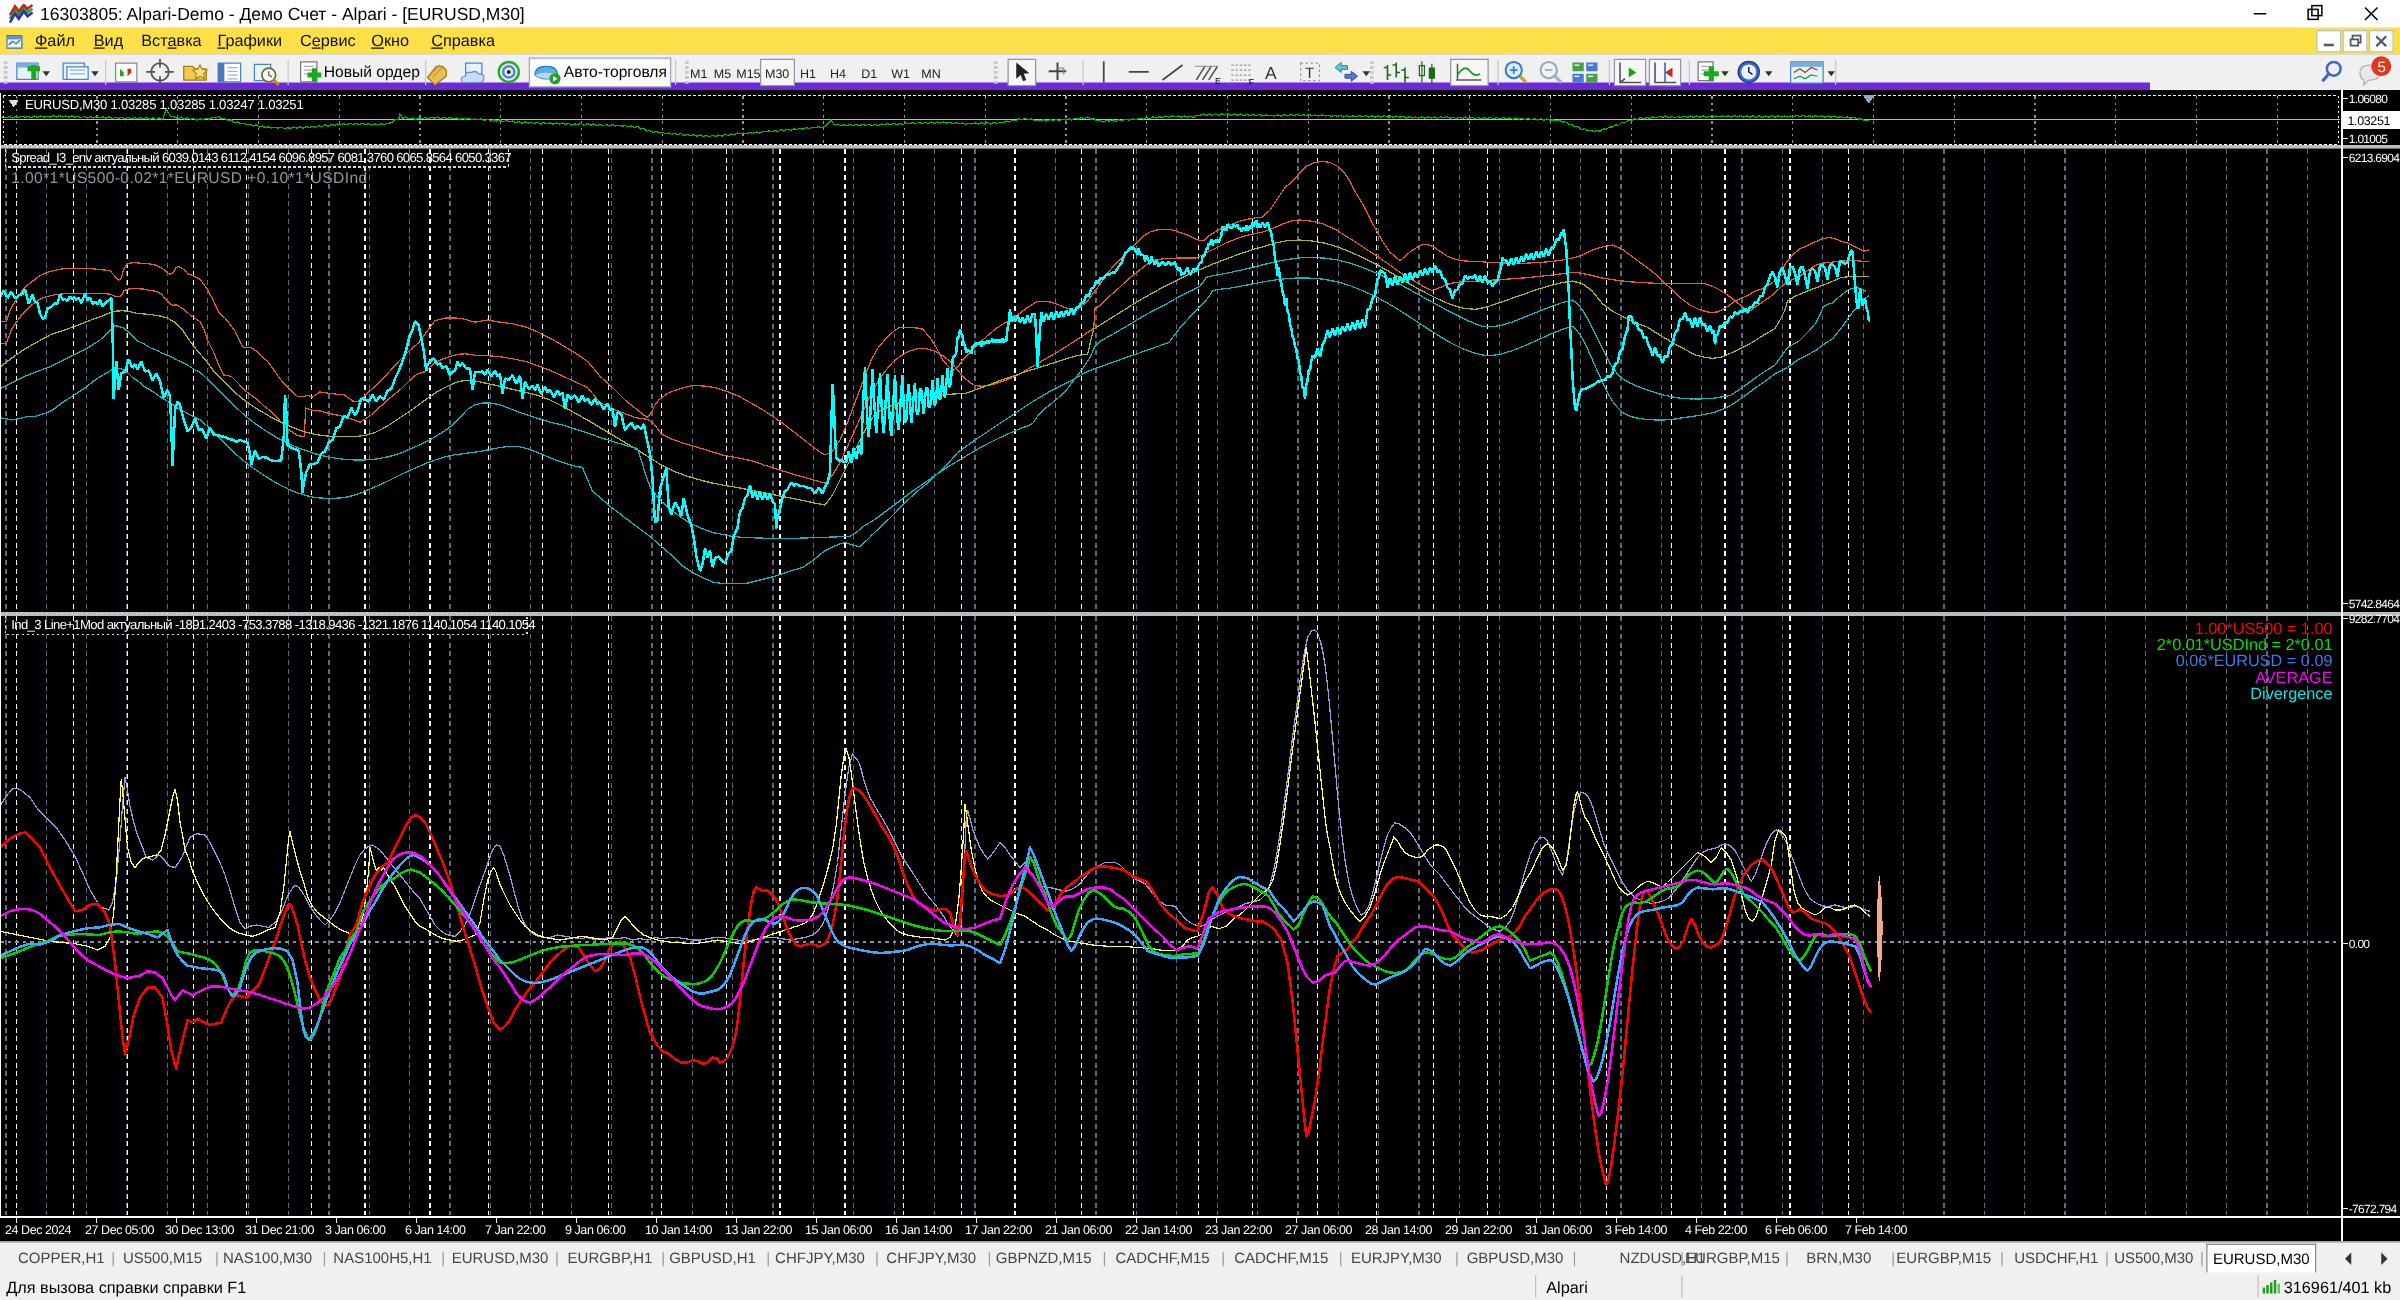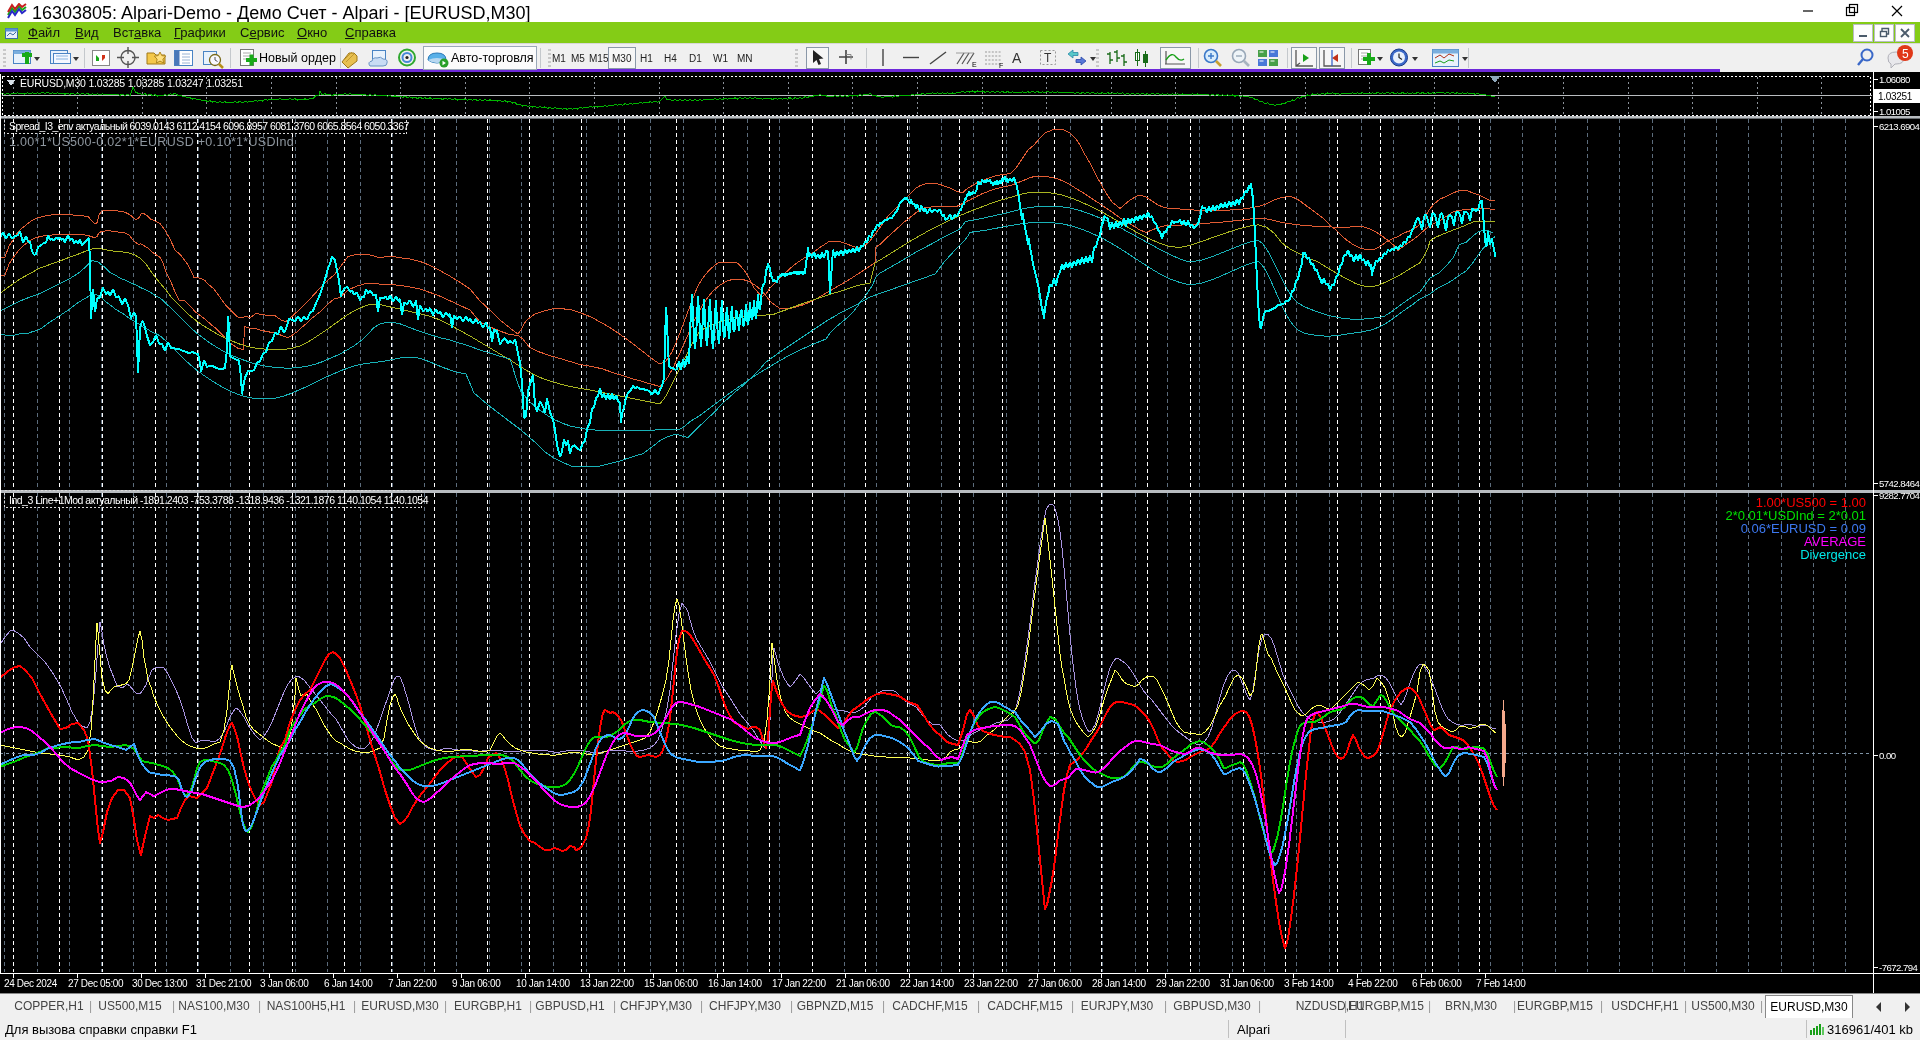"16303805: Alpari-Demo - Демо Счет" .titlebar { font-size: 18px -> 14px }
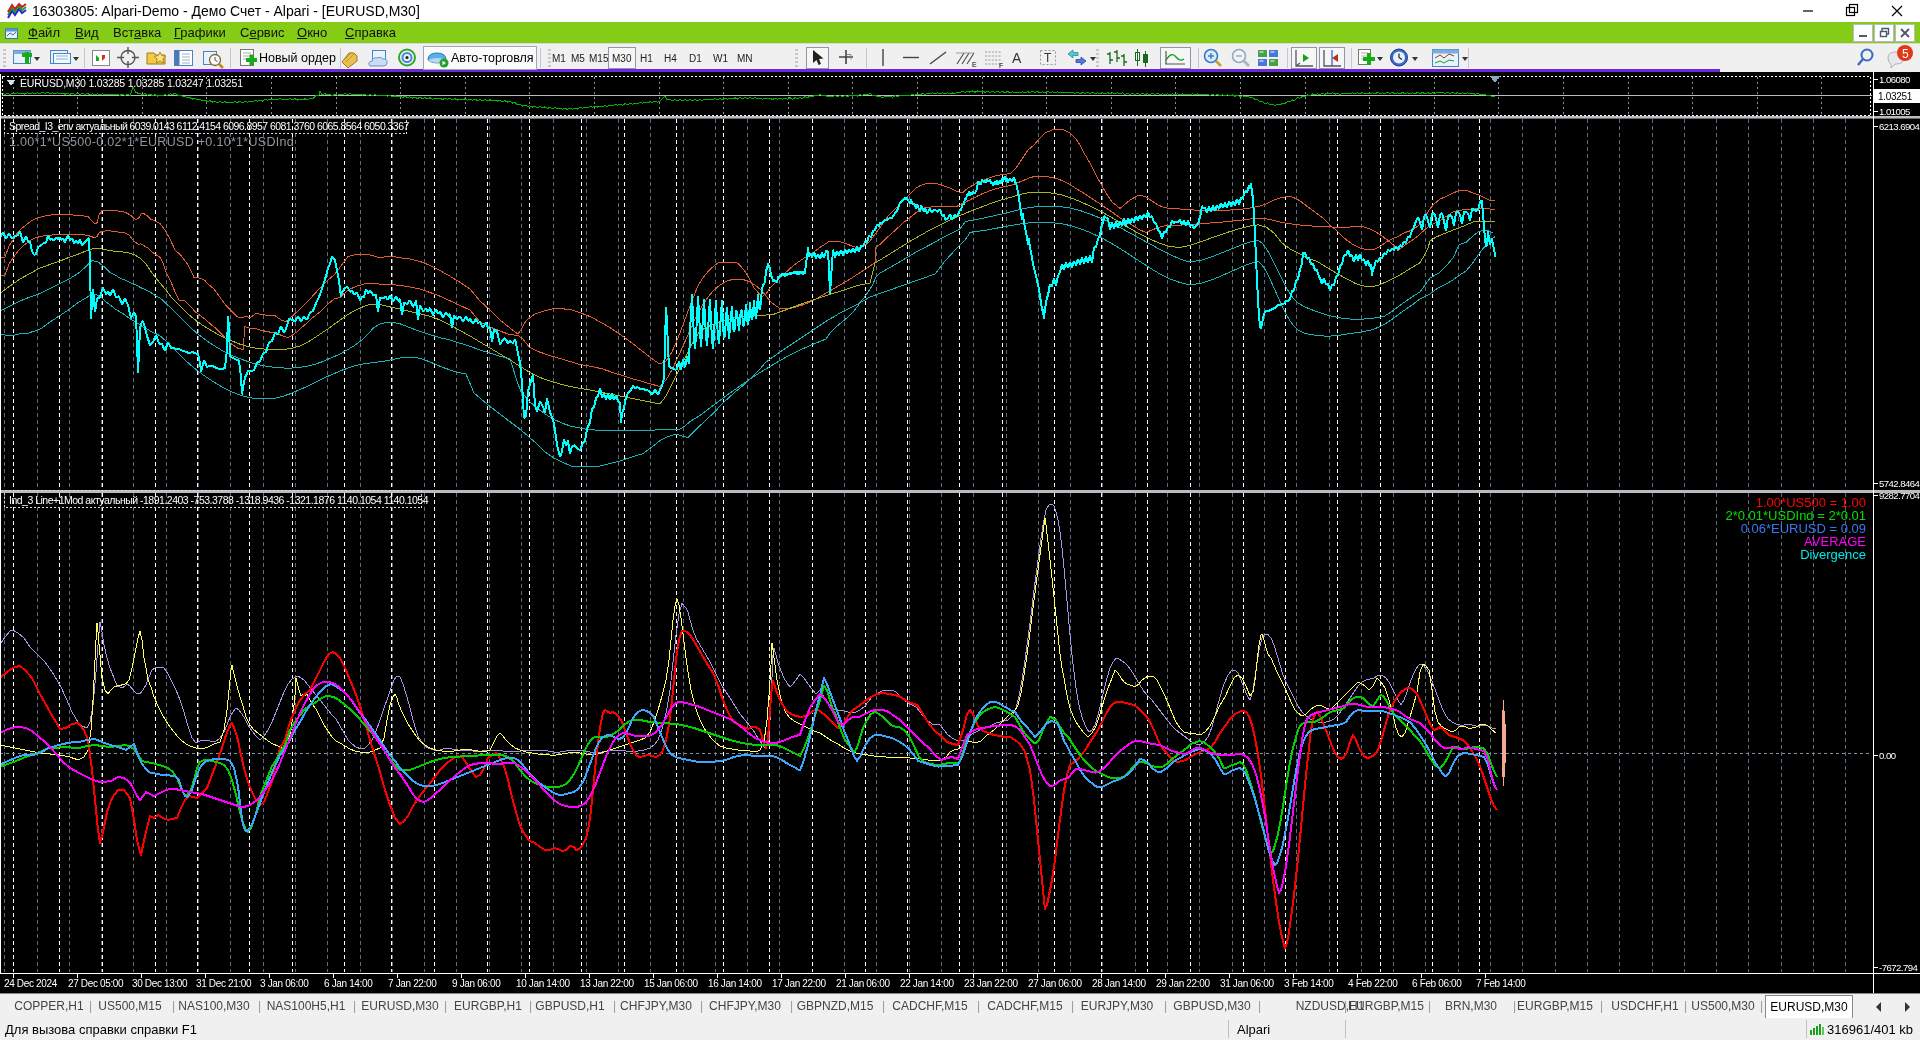"Файл" .menubar { background: #84cc16 -> #fde047 }
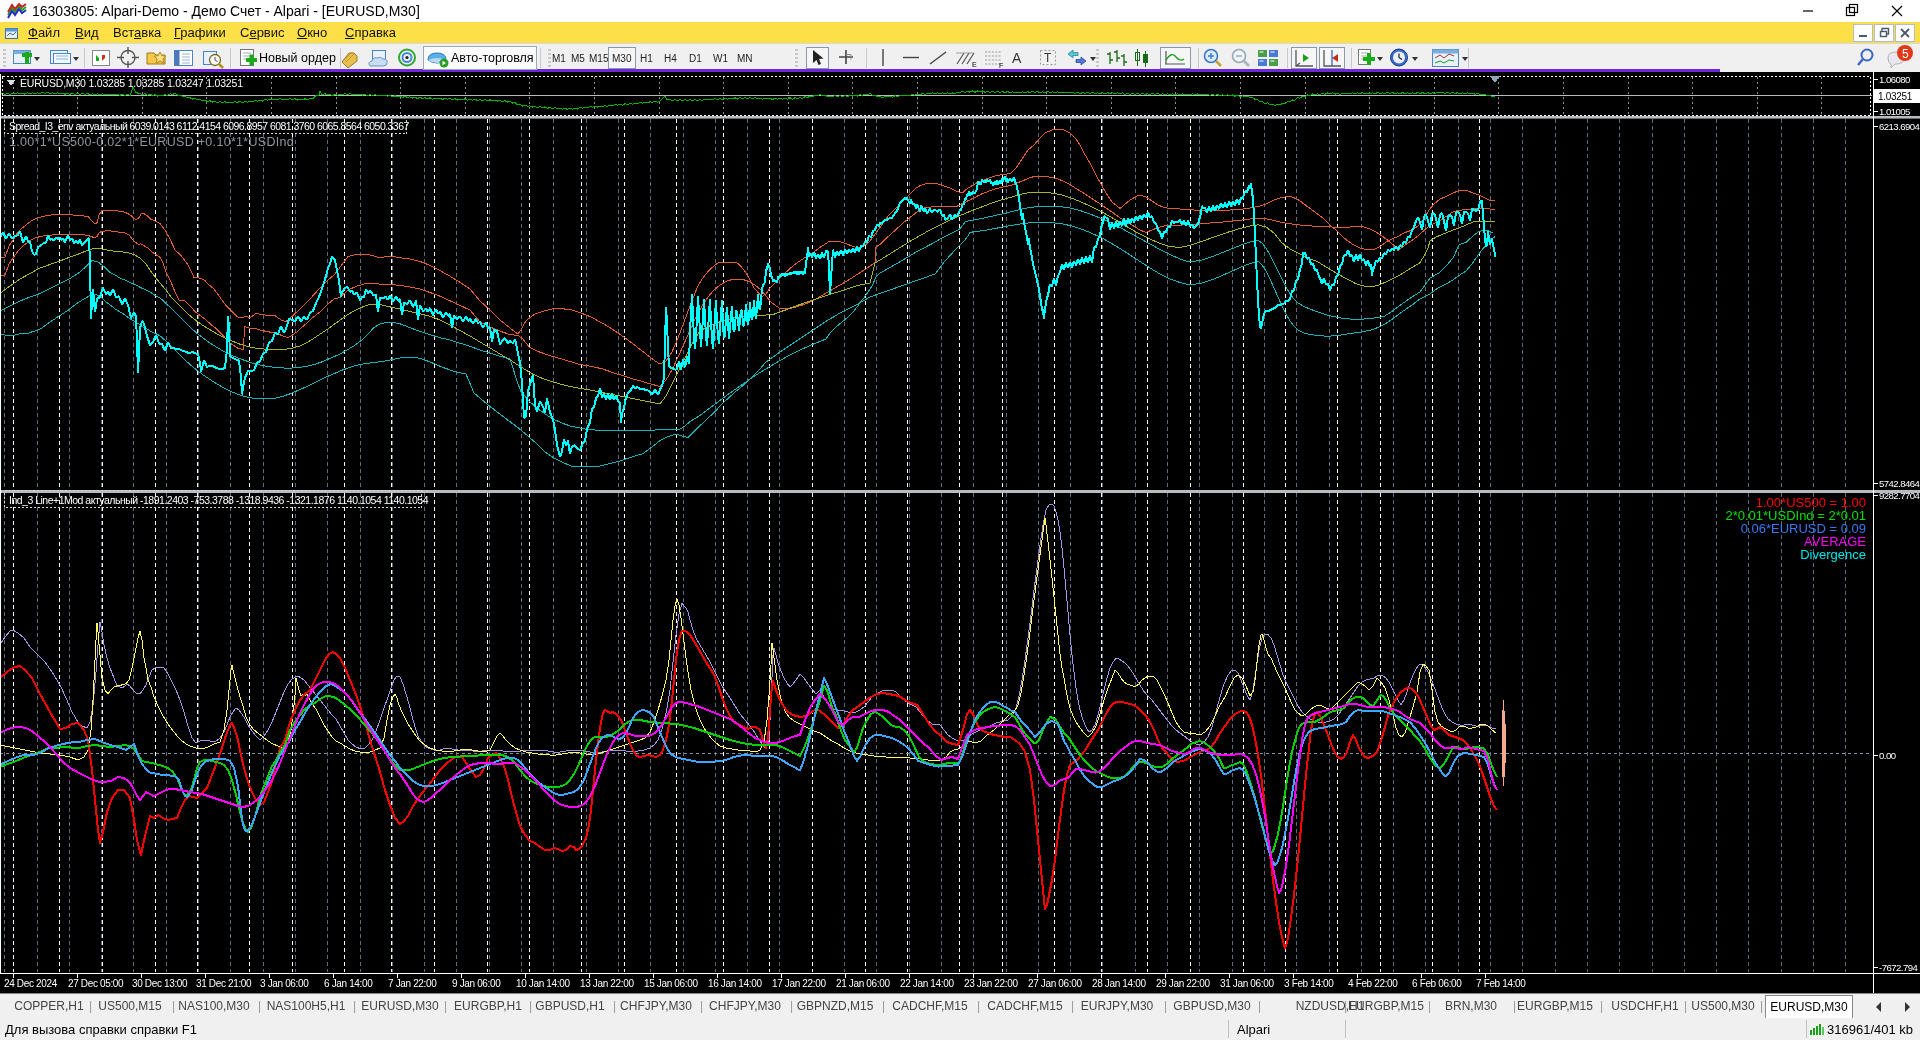"Новый ордер" .toolbar { border-bottom: 3px solid #6d28d9 -> 6px solid #6d28d9 }
